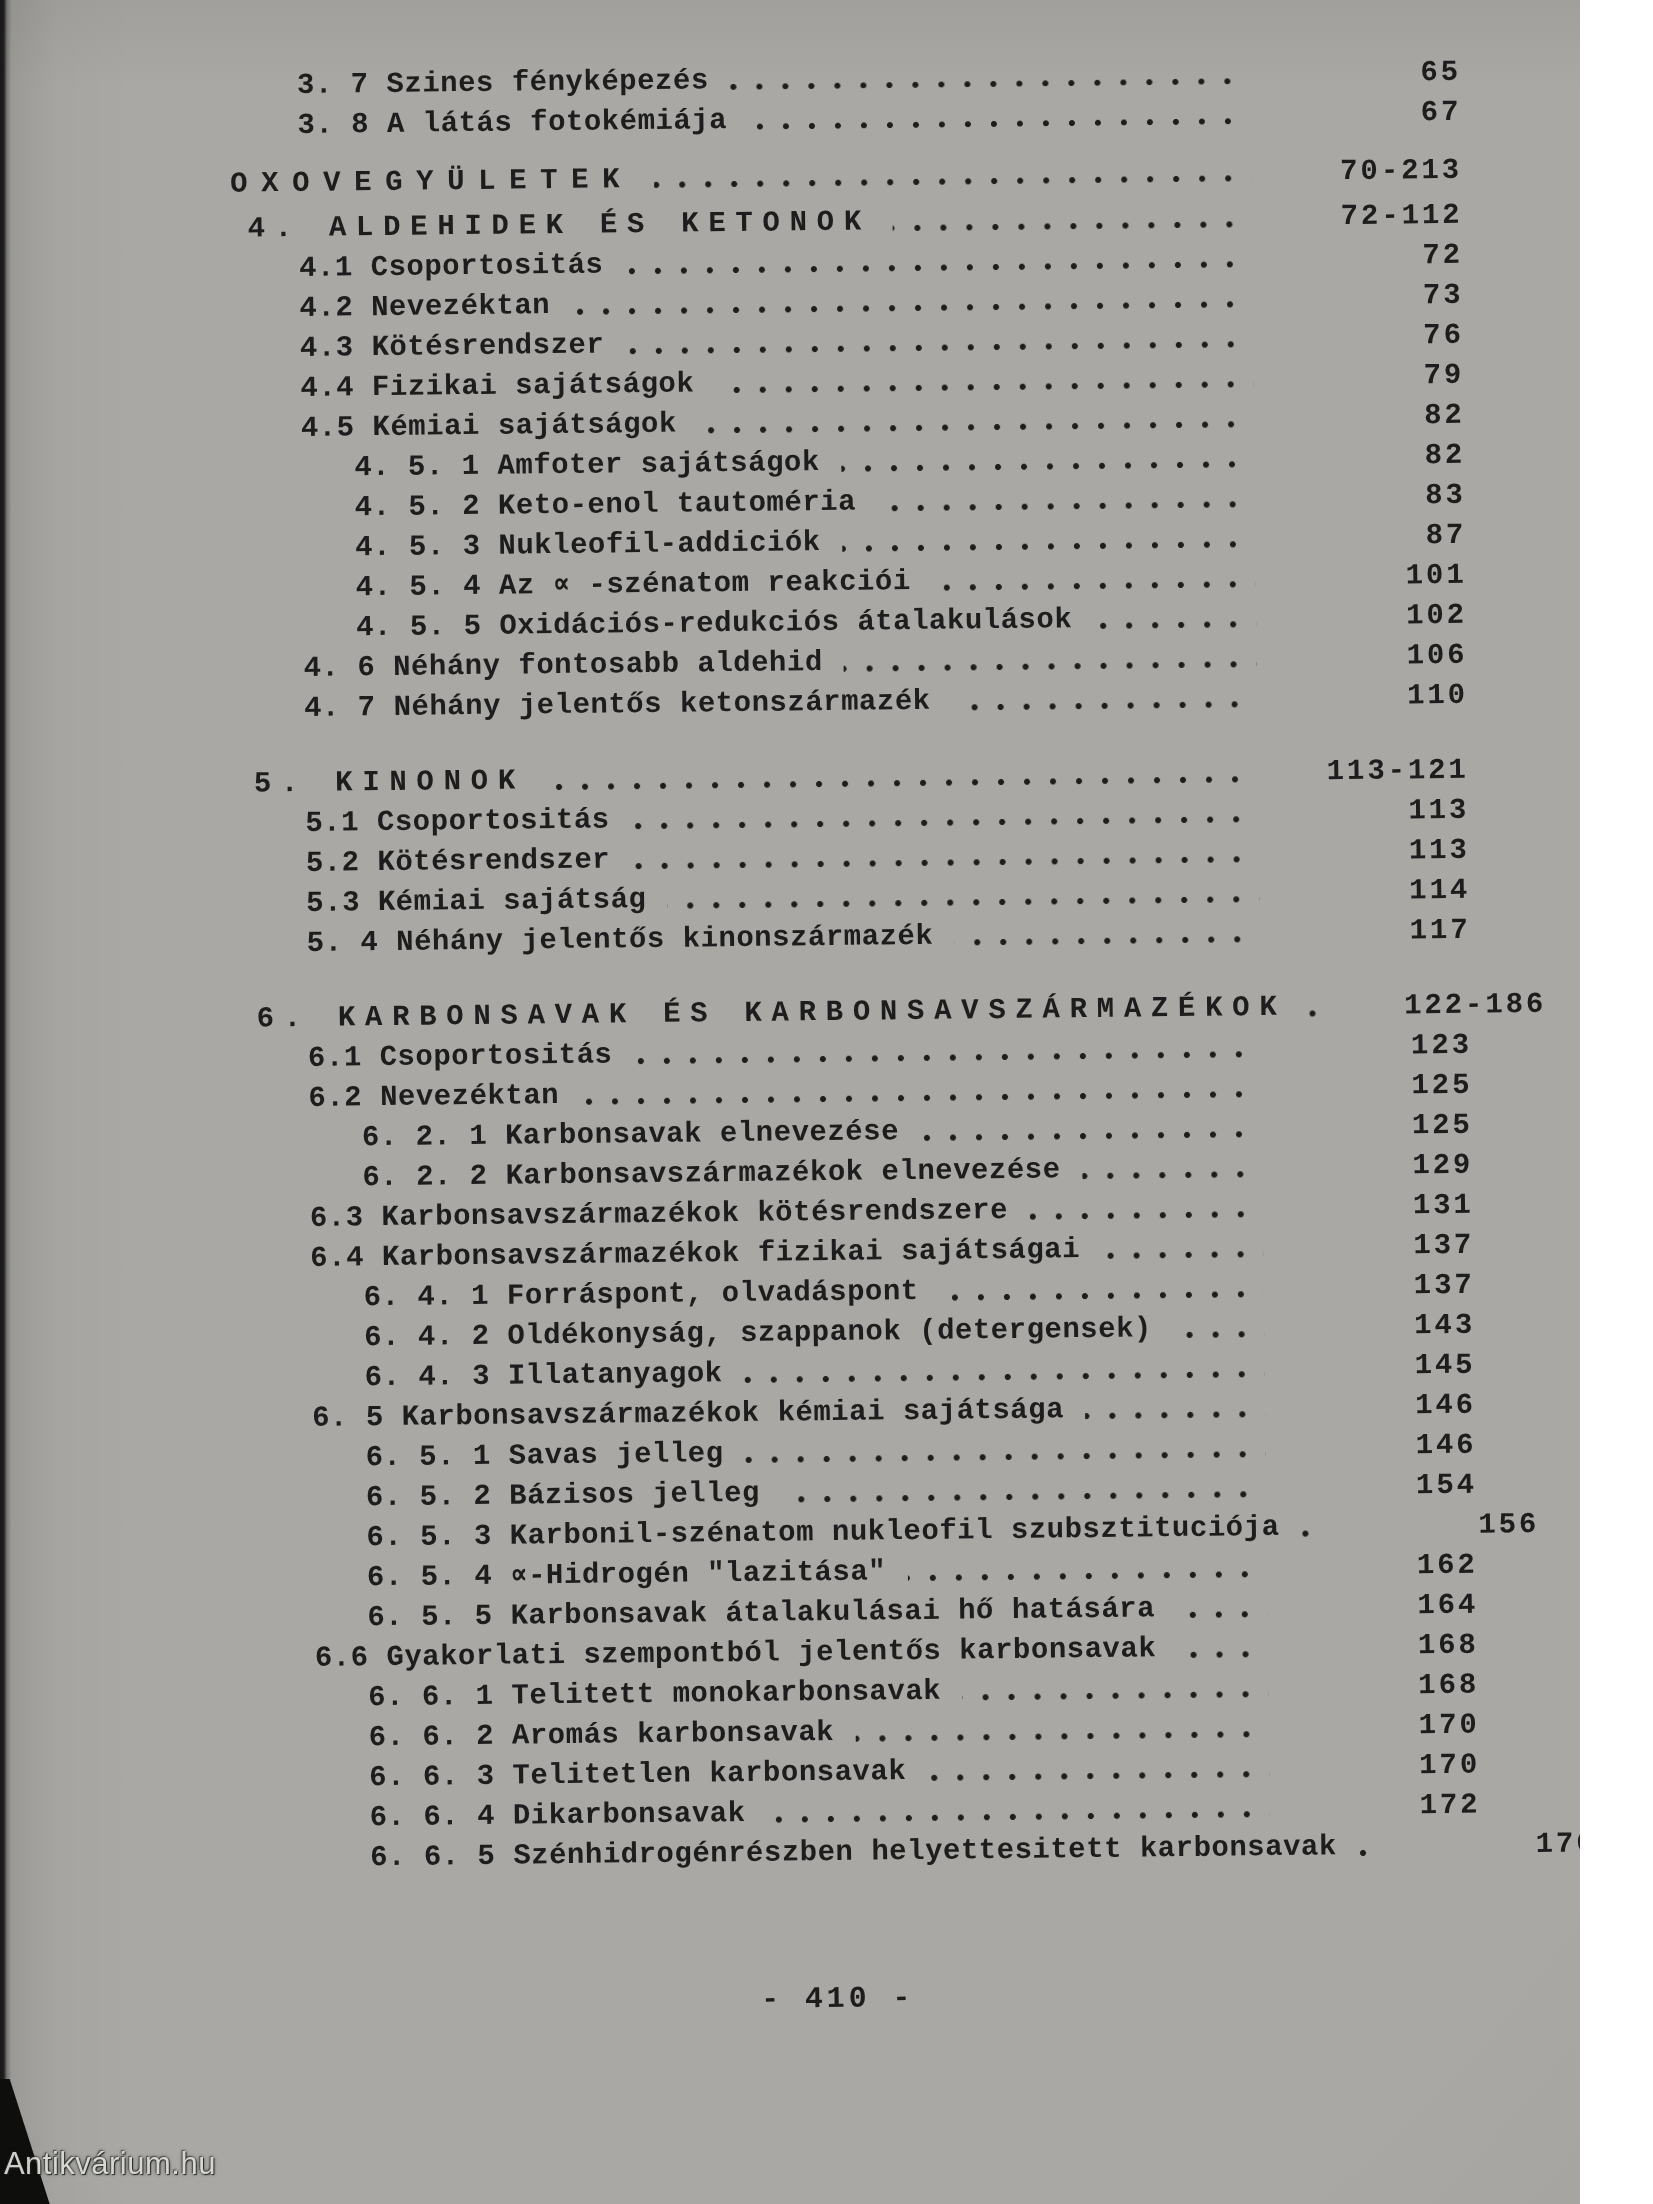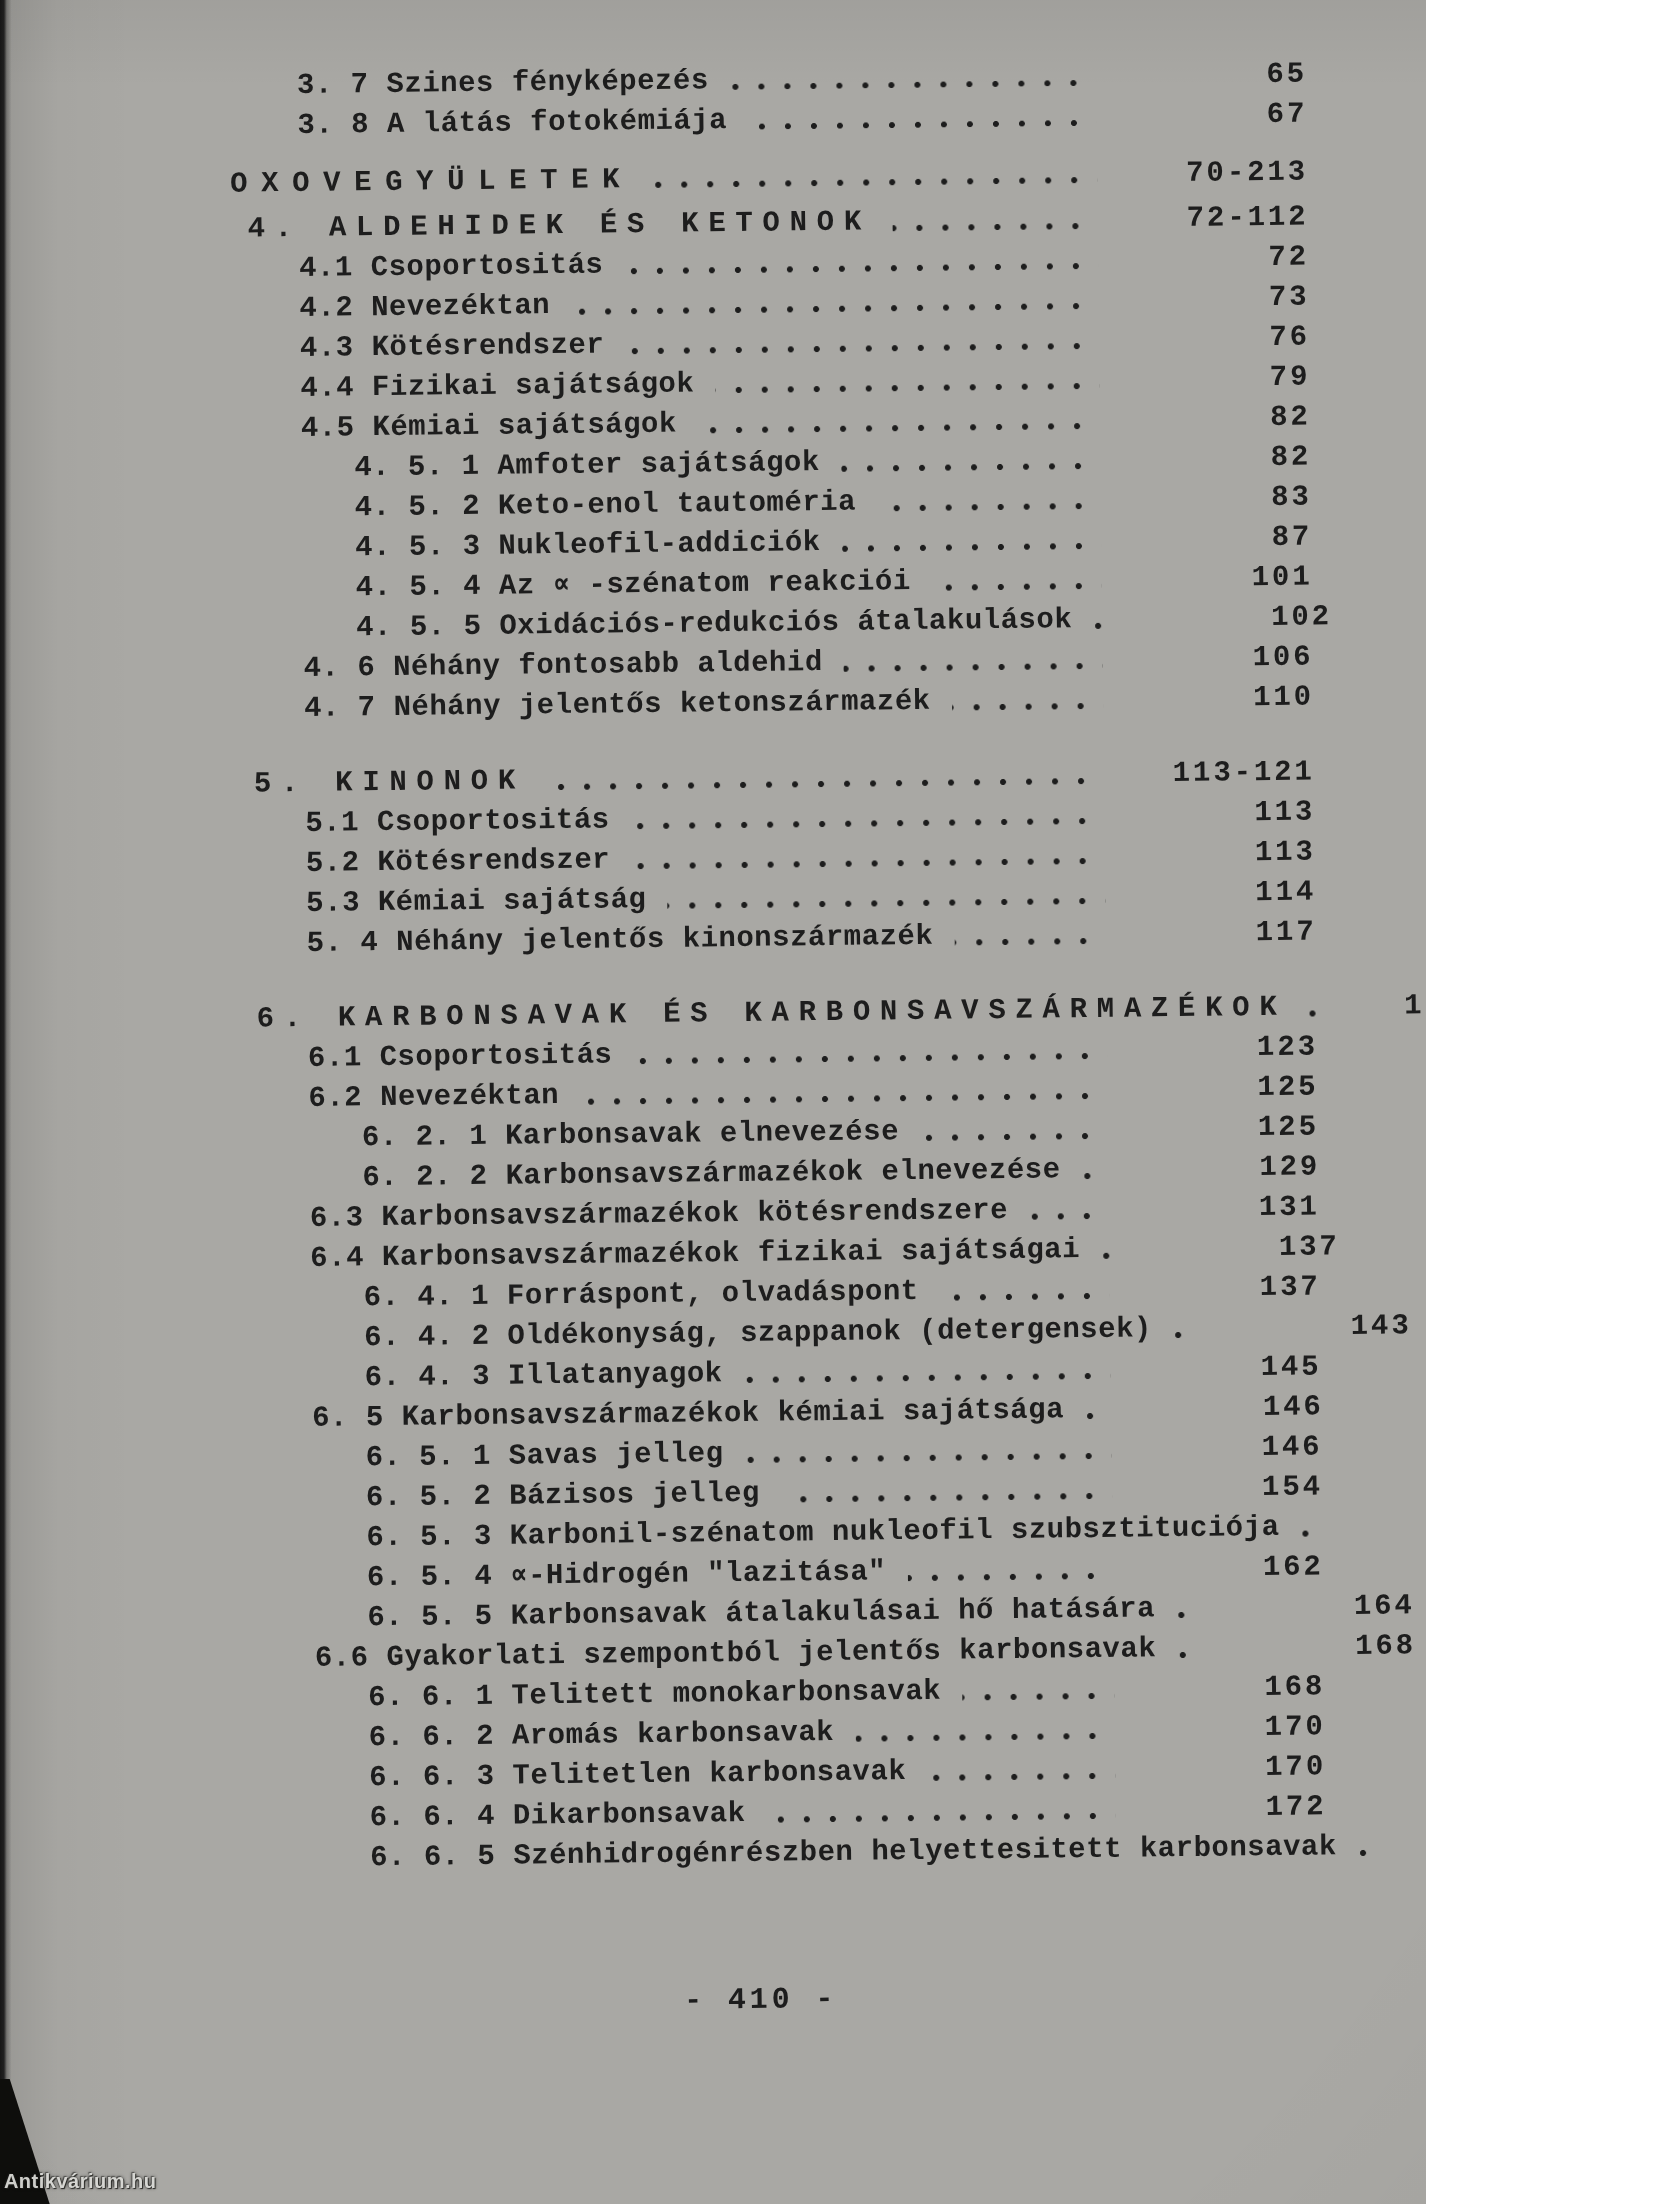"3. 7 Szines fényképezés" .page { width: 1426px -> 1580px }
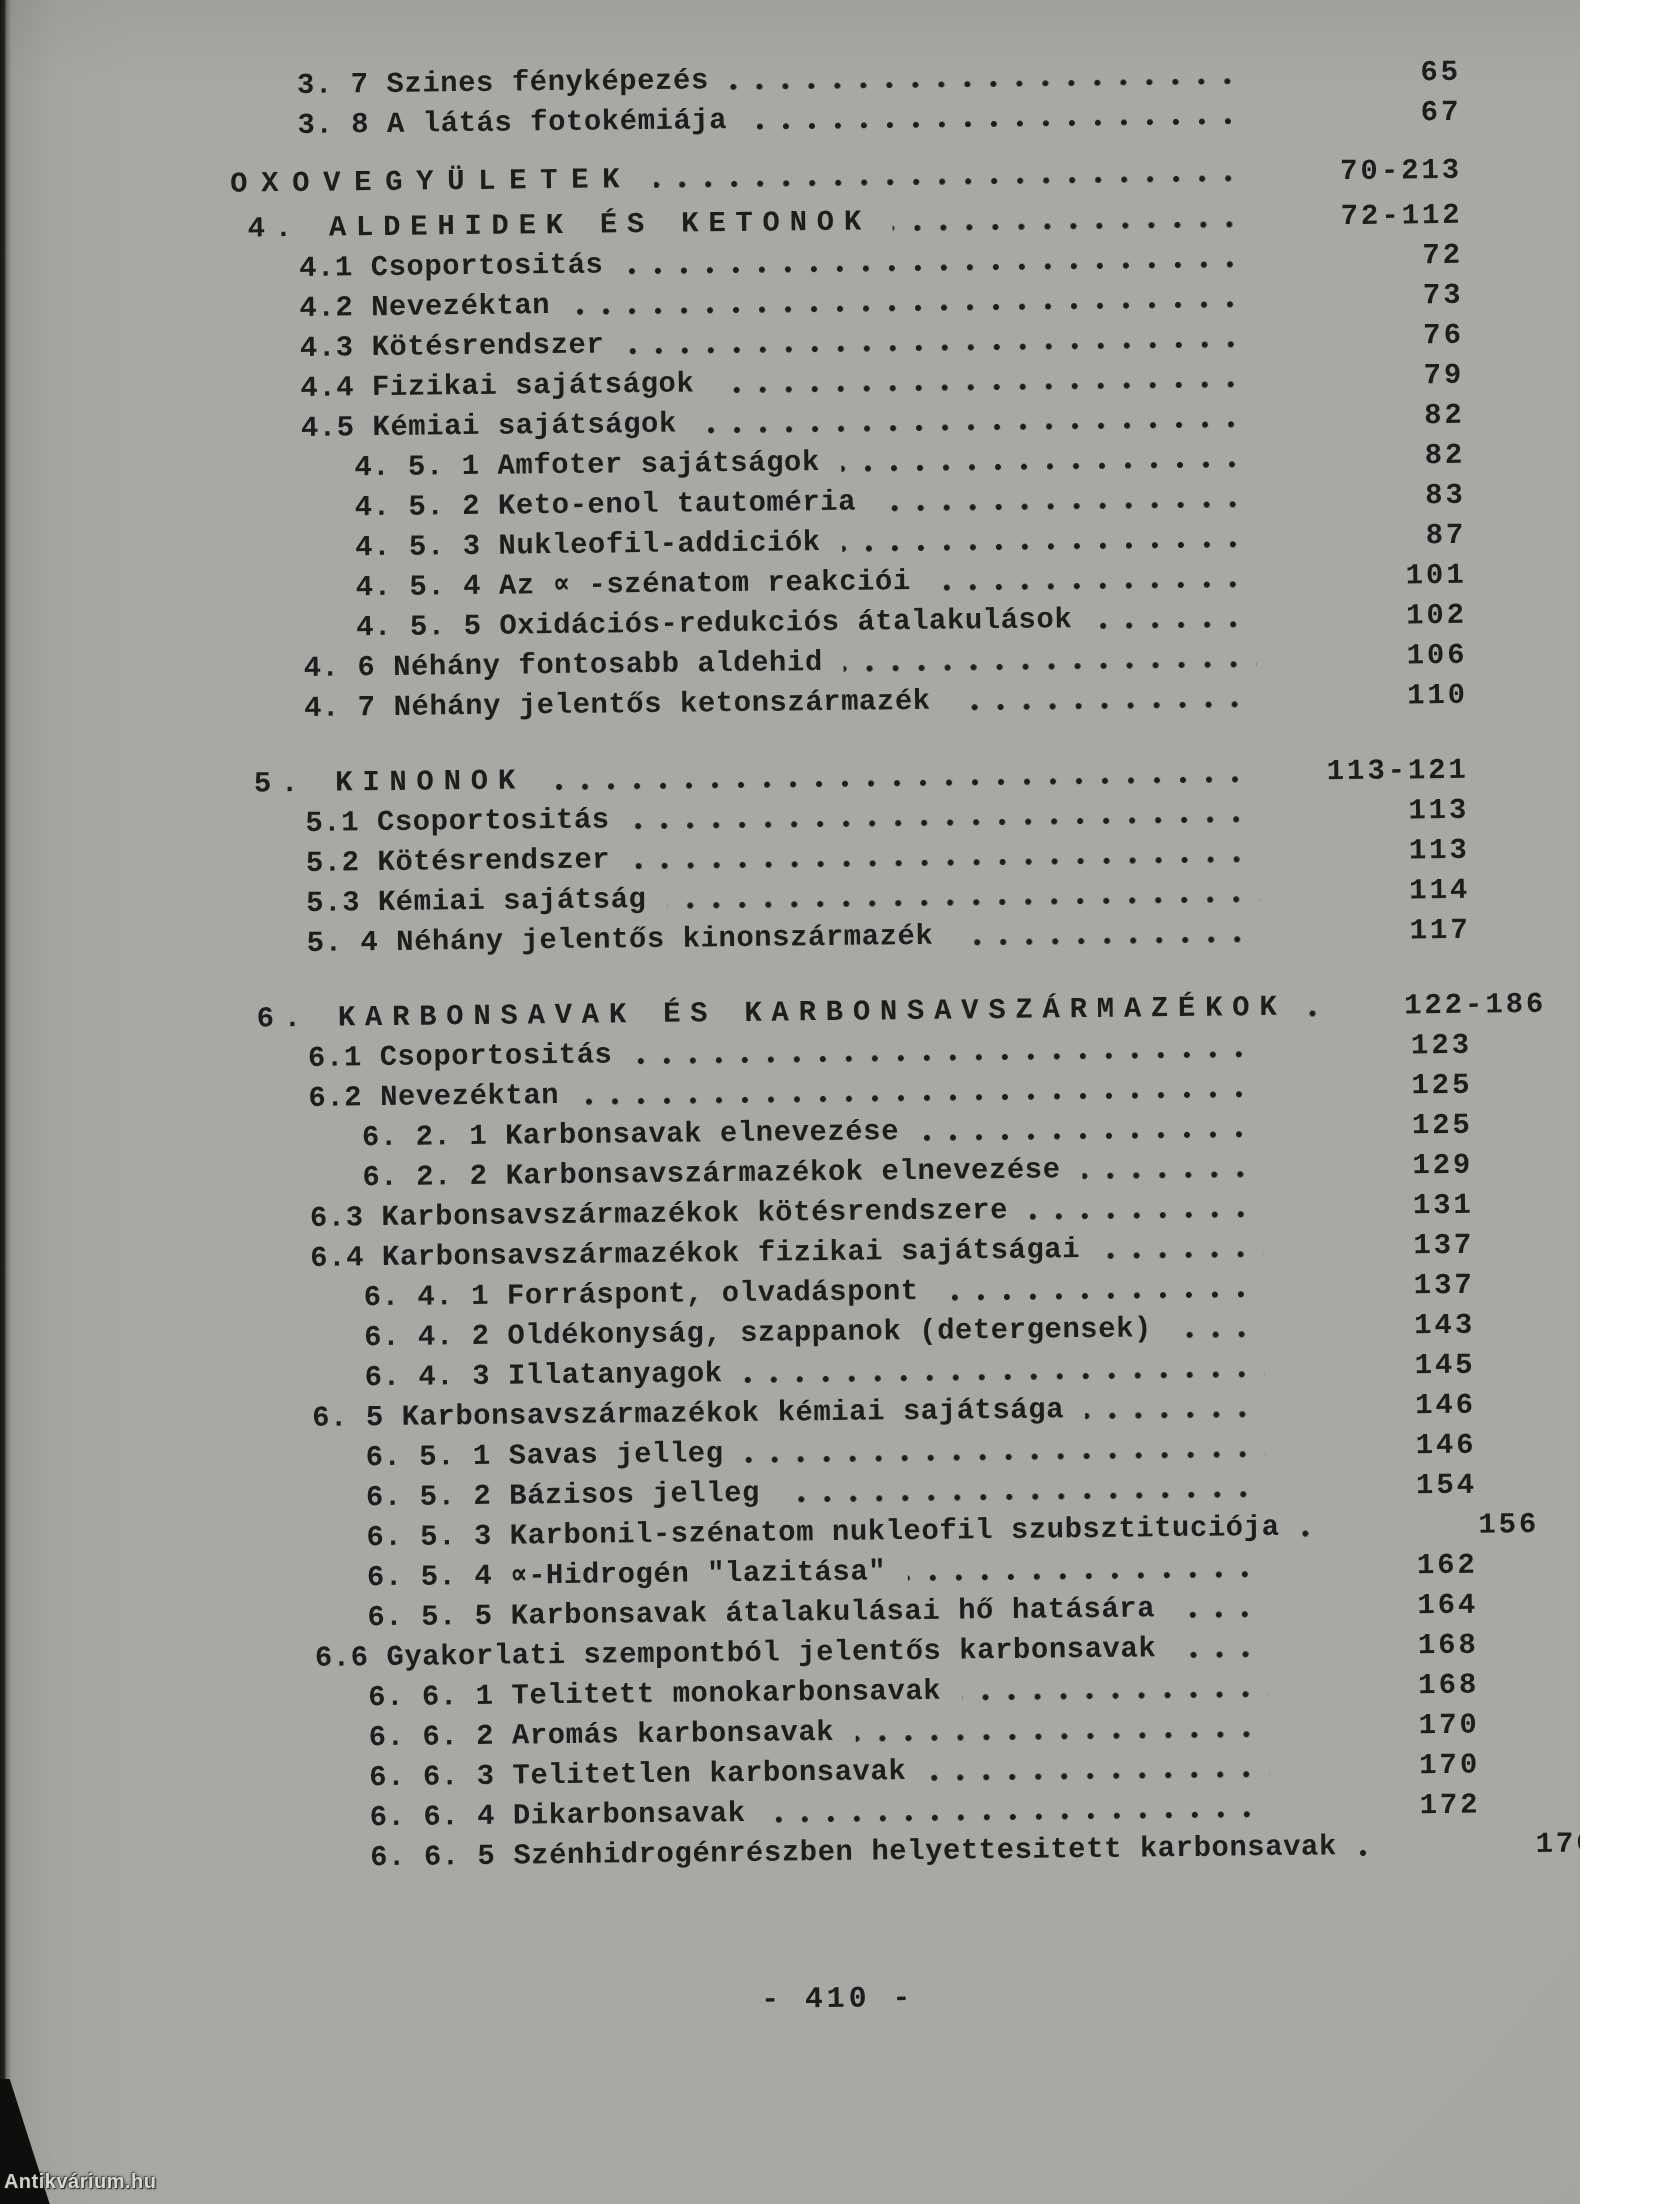"Antikvárium.hu" .watermark { bottom: 12px -> 23px; font-size: 20px -> 31px; font-weight: 700 -> 400 }
